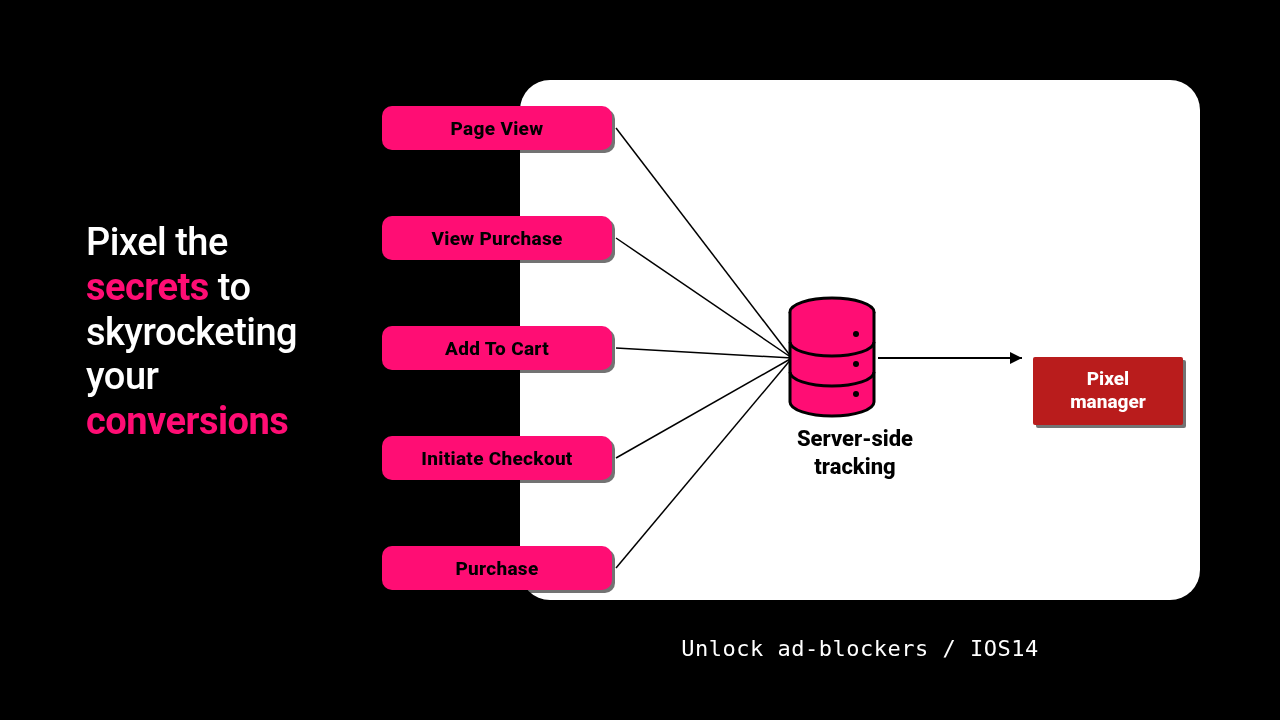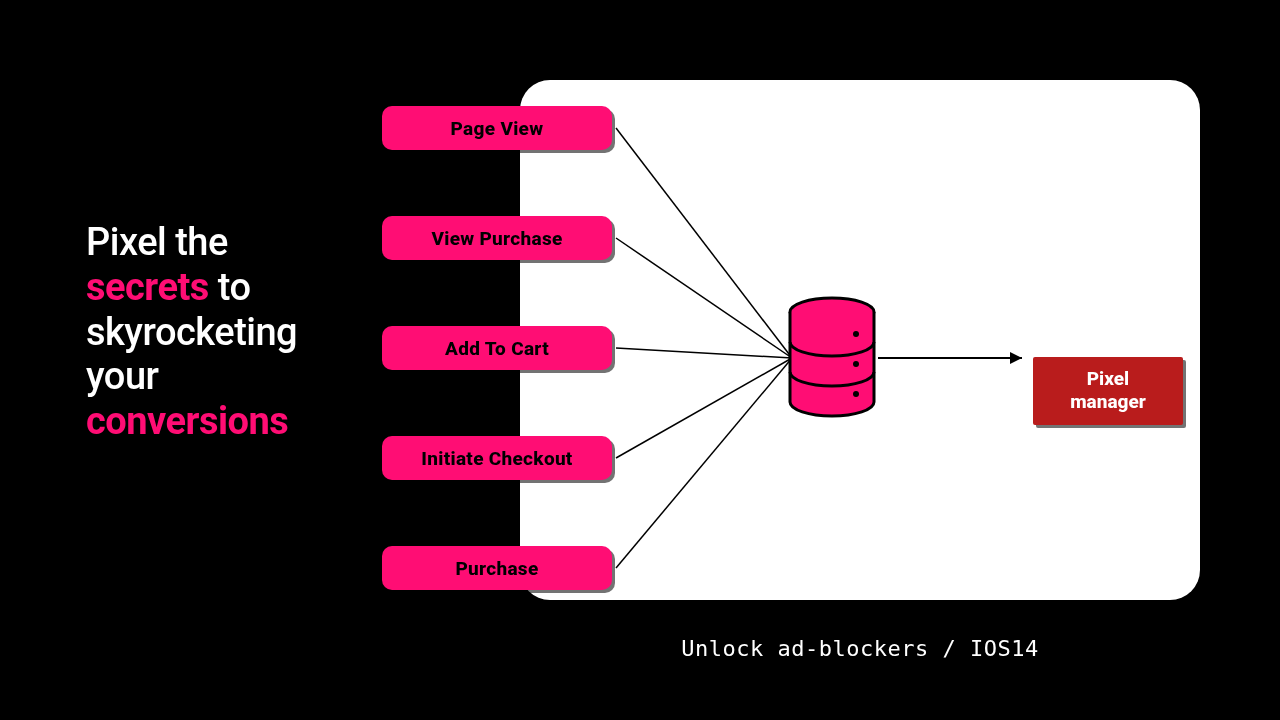"Server-side" div.server-label { html: none -> <div> <span>Server-side</span><br> <span>tracking</span> </div> }
